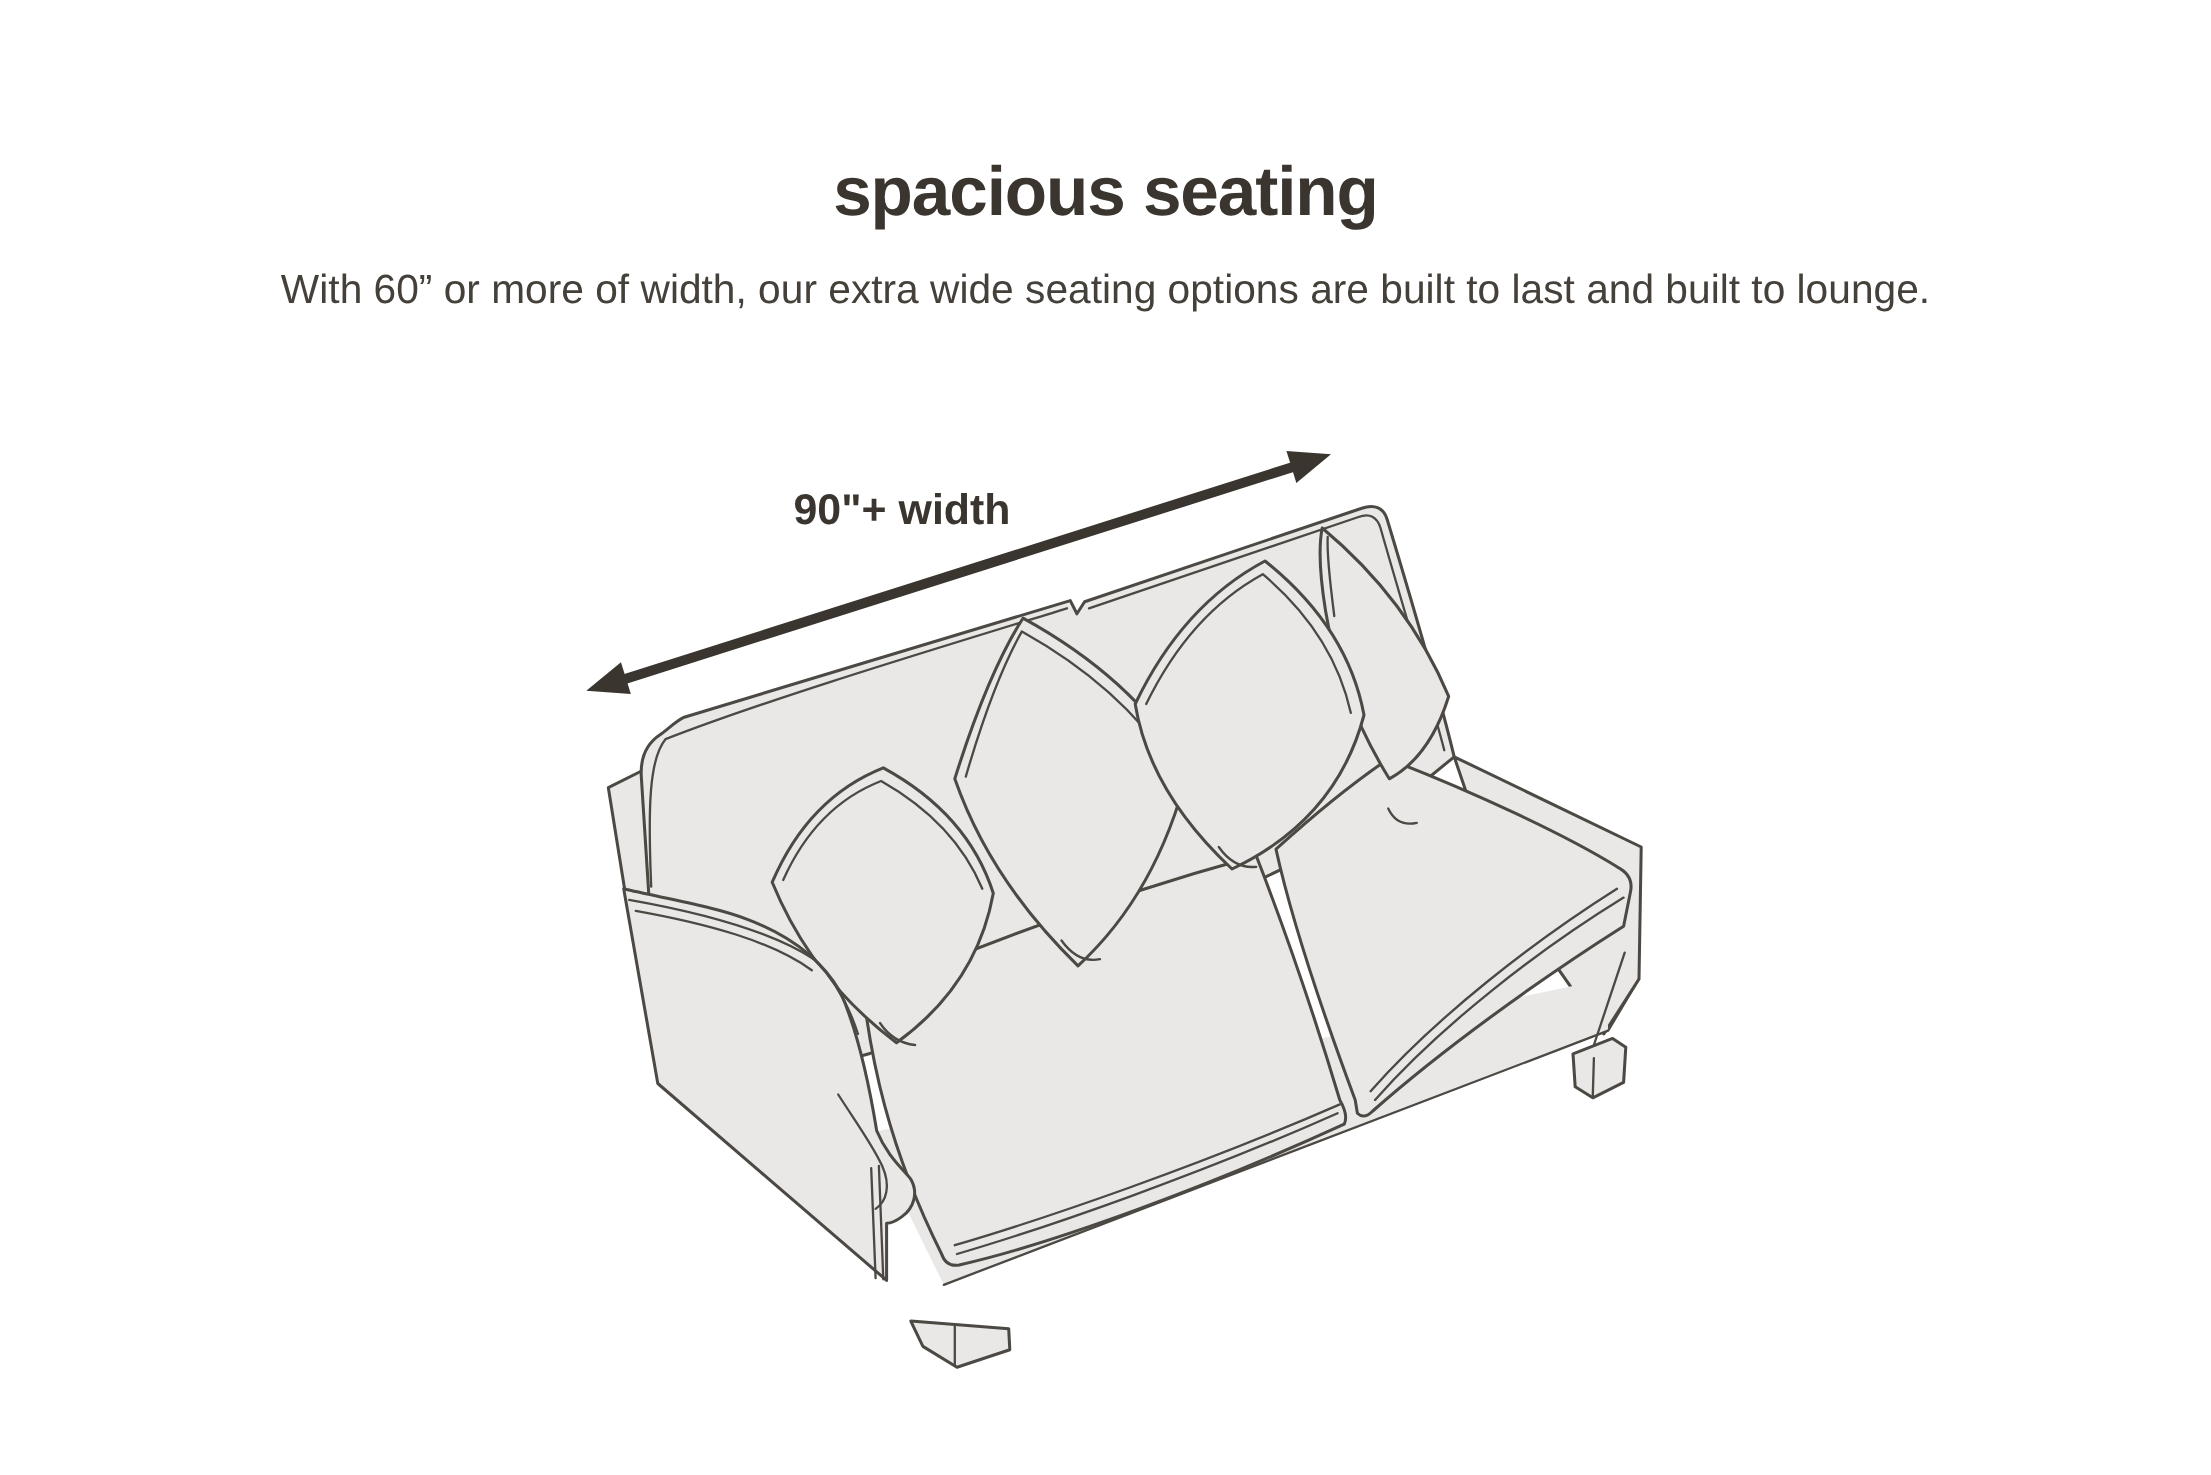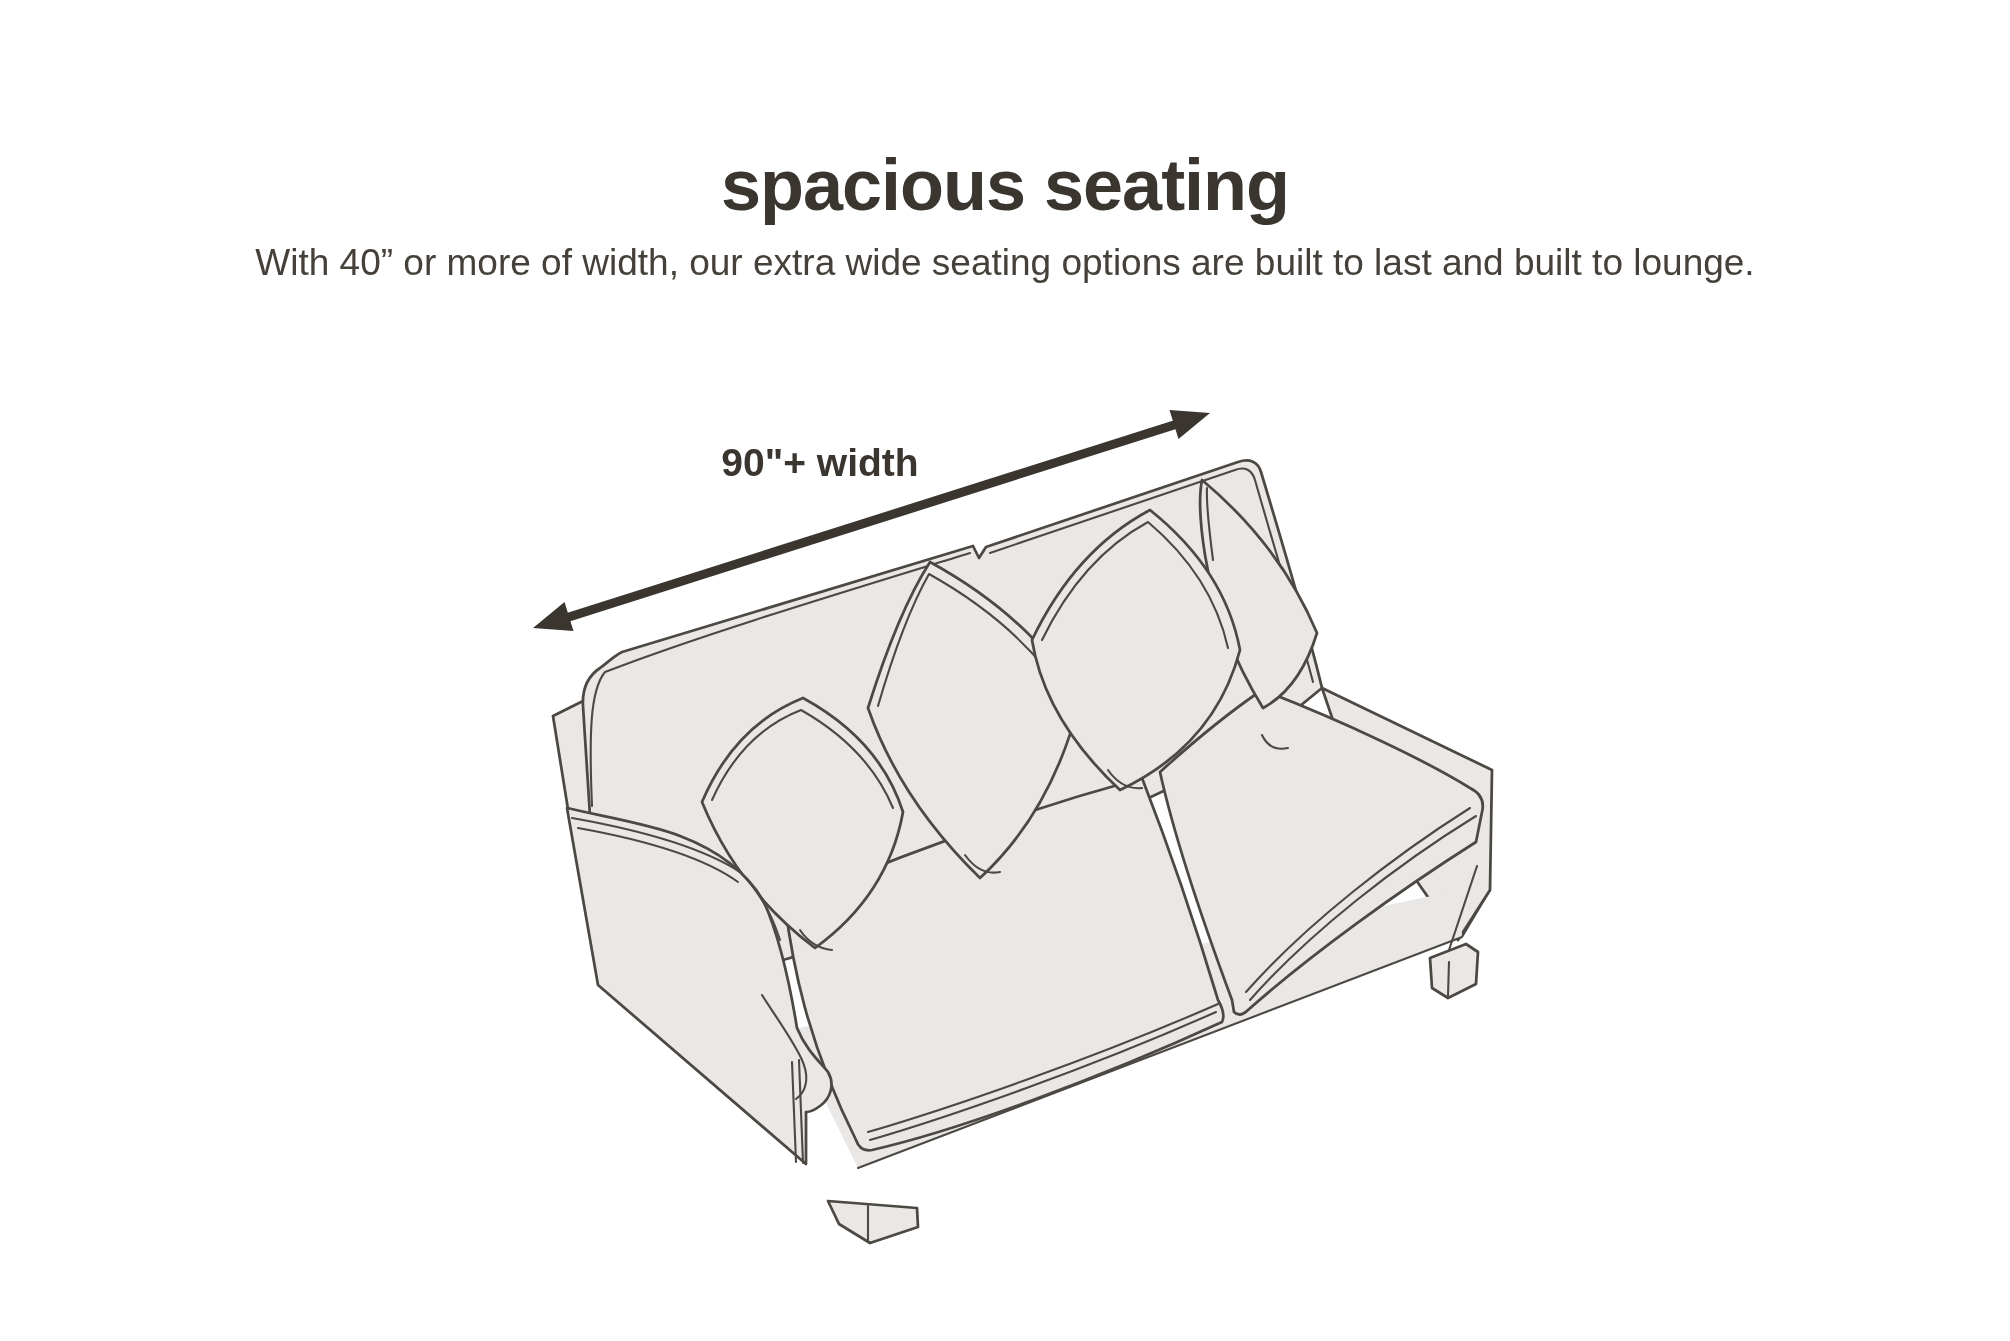"spacious seating" .title { font-size: 72px -> 63px }
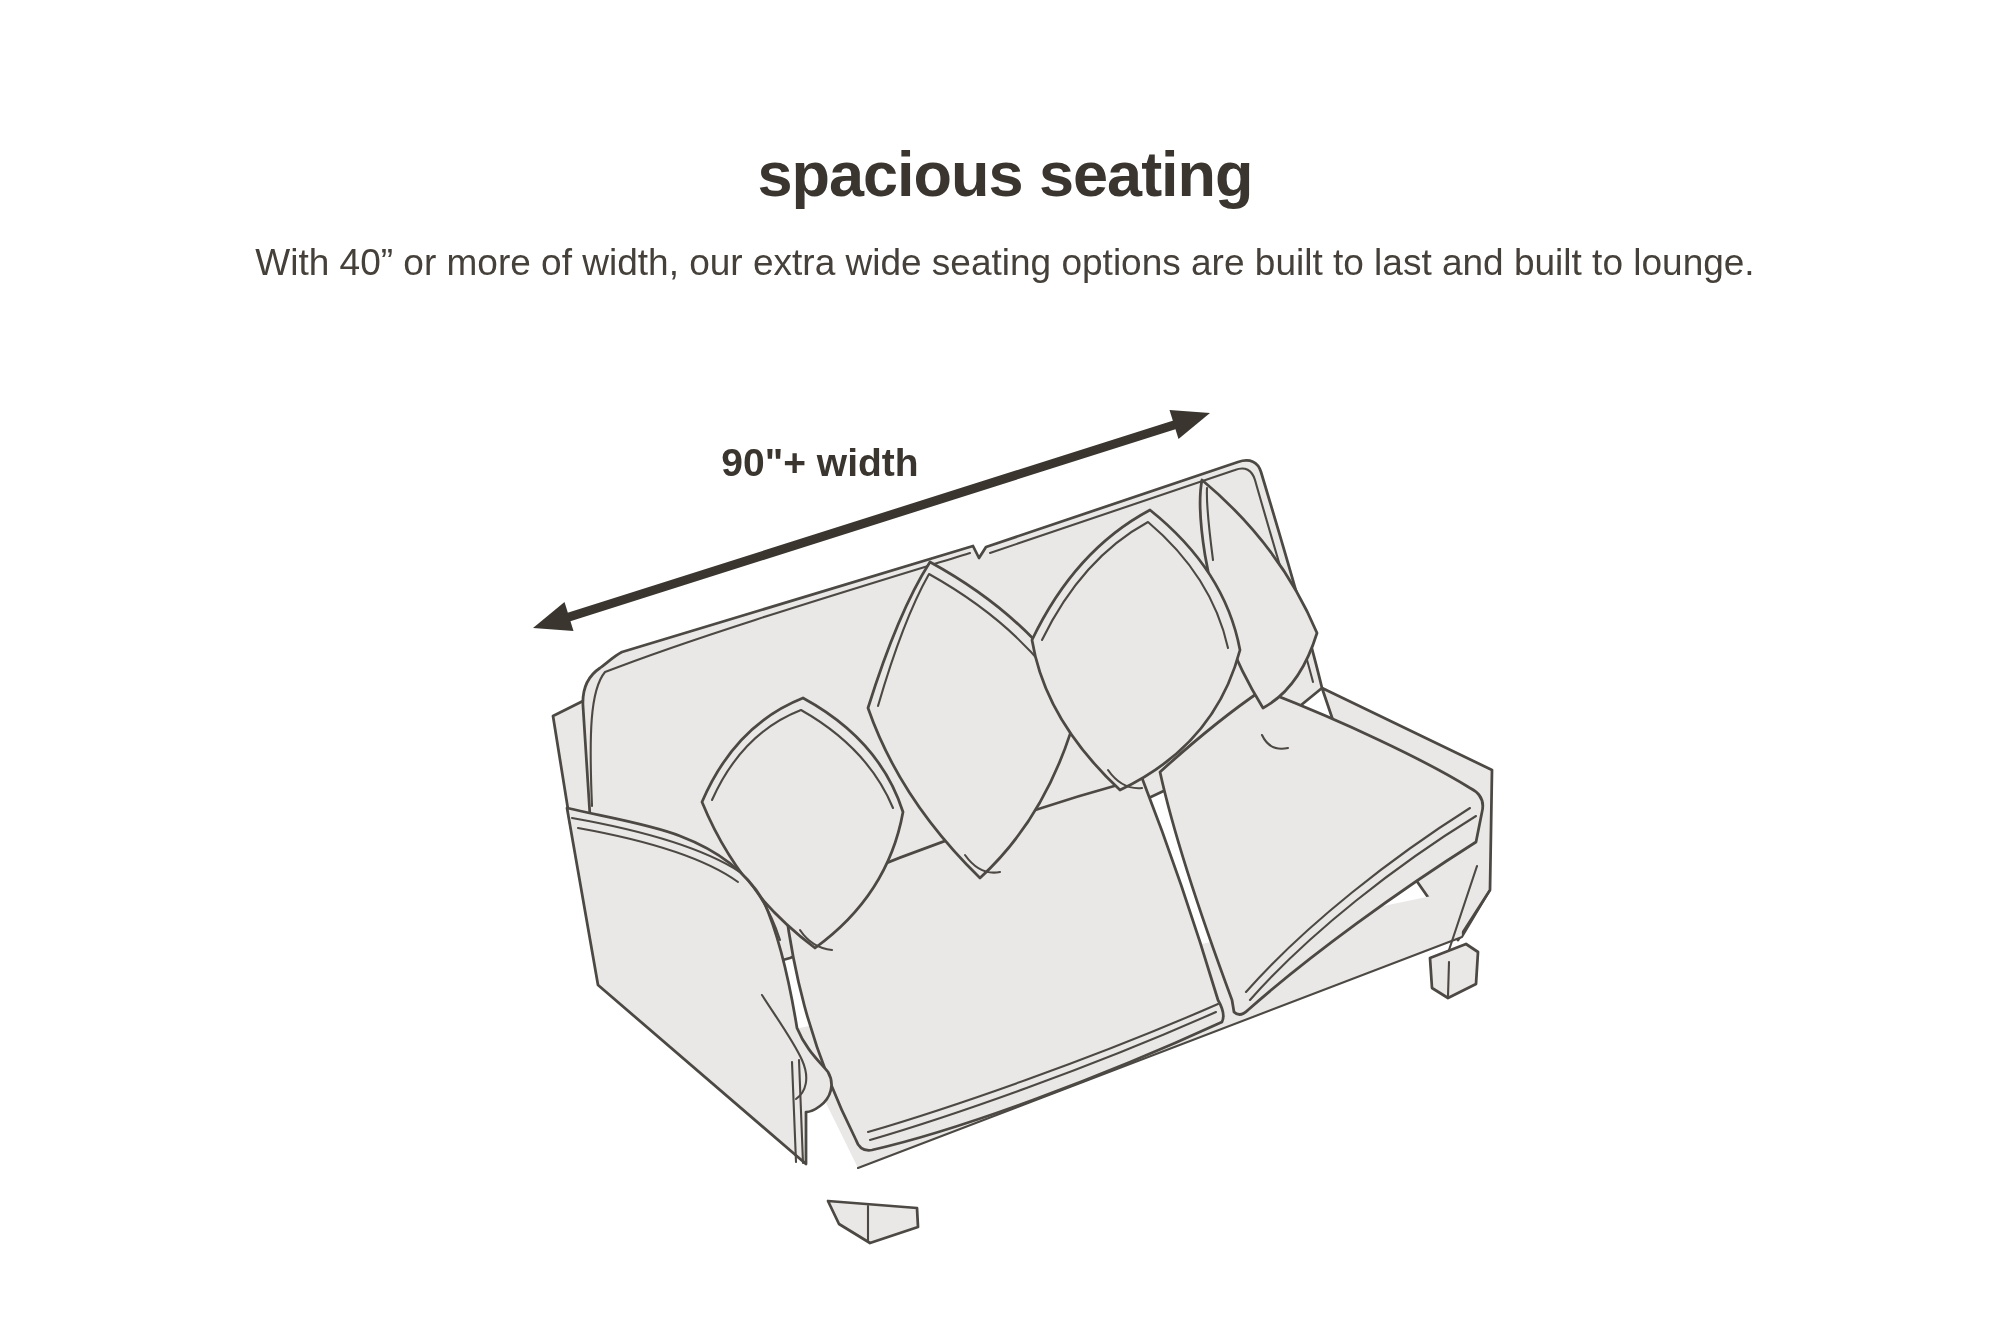"With 40” or more of" div { text: 40 -> 60 }
